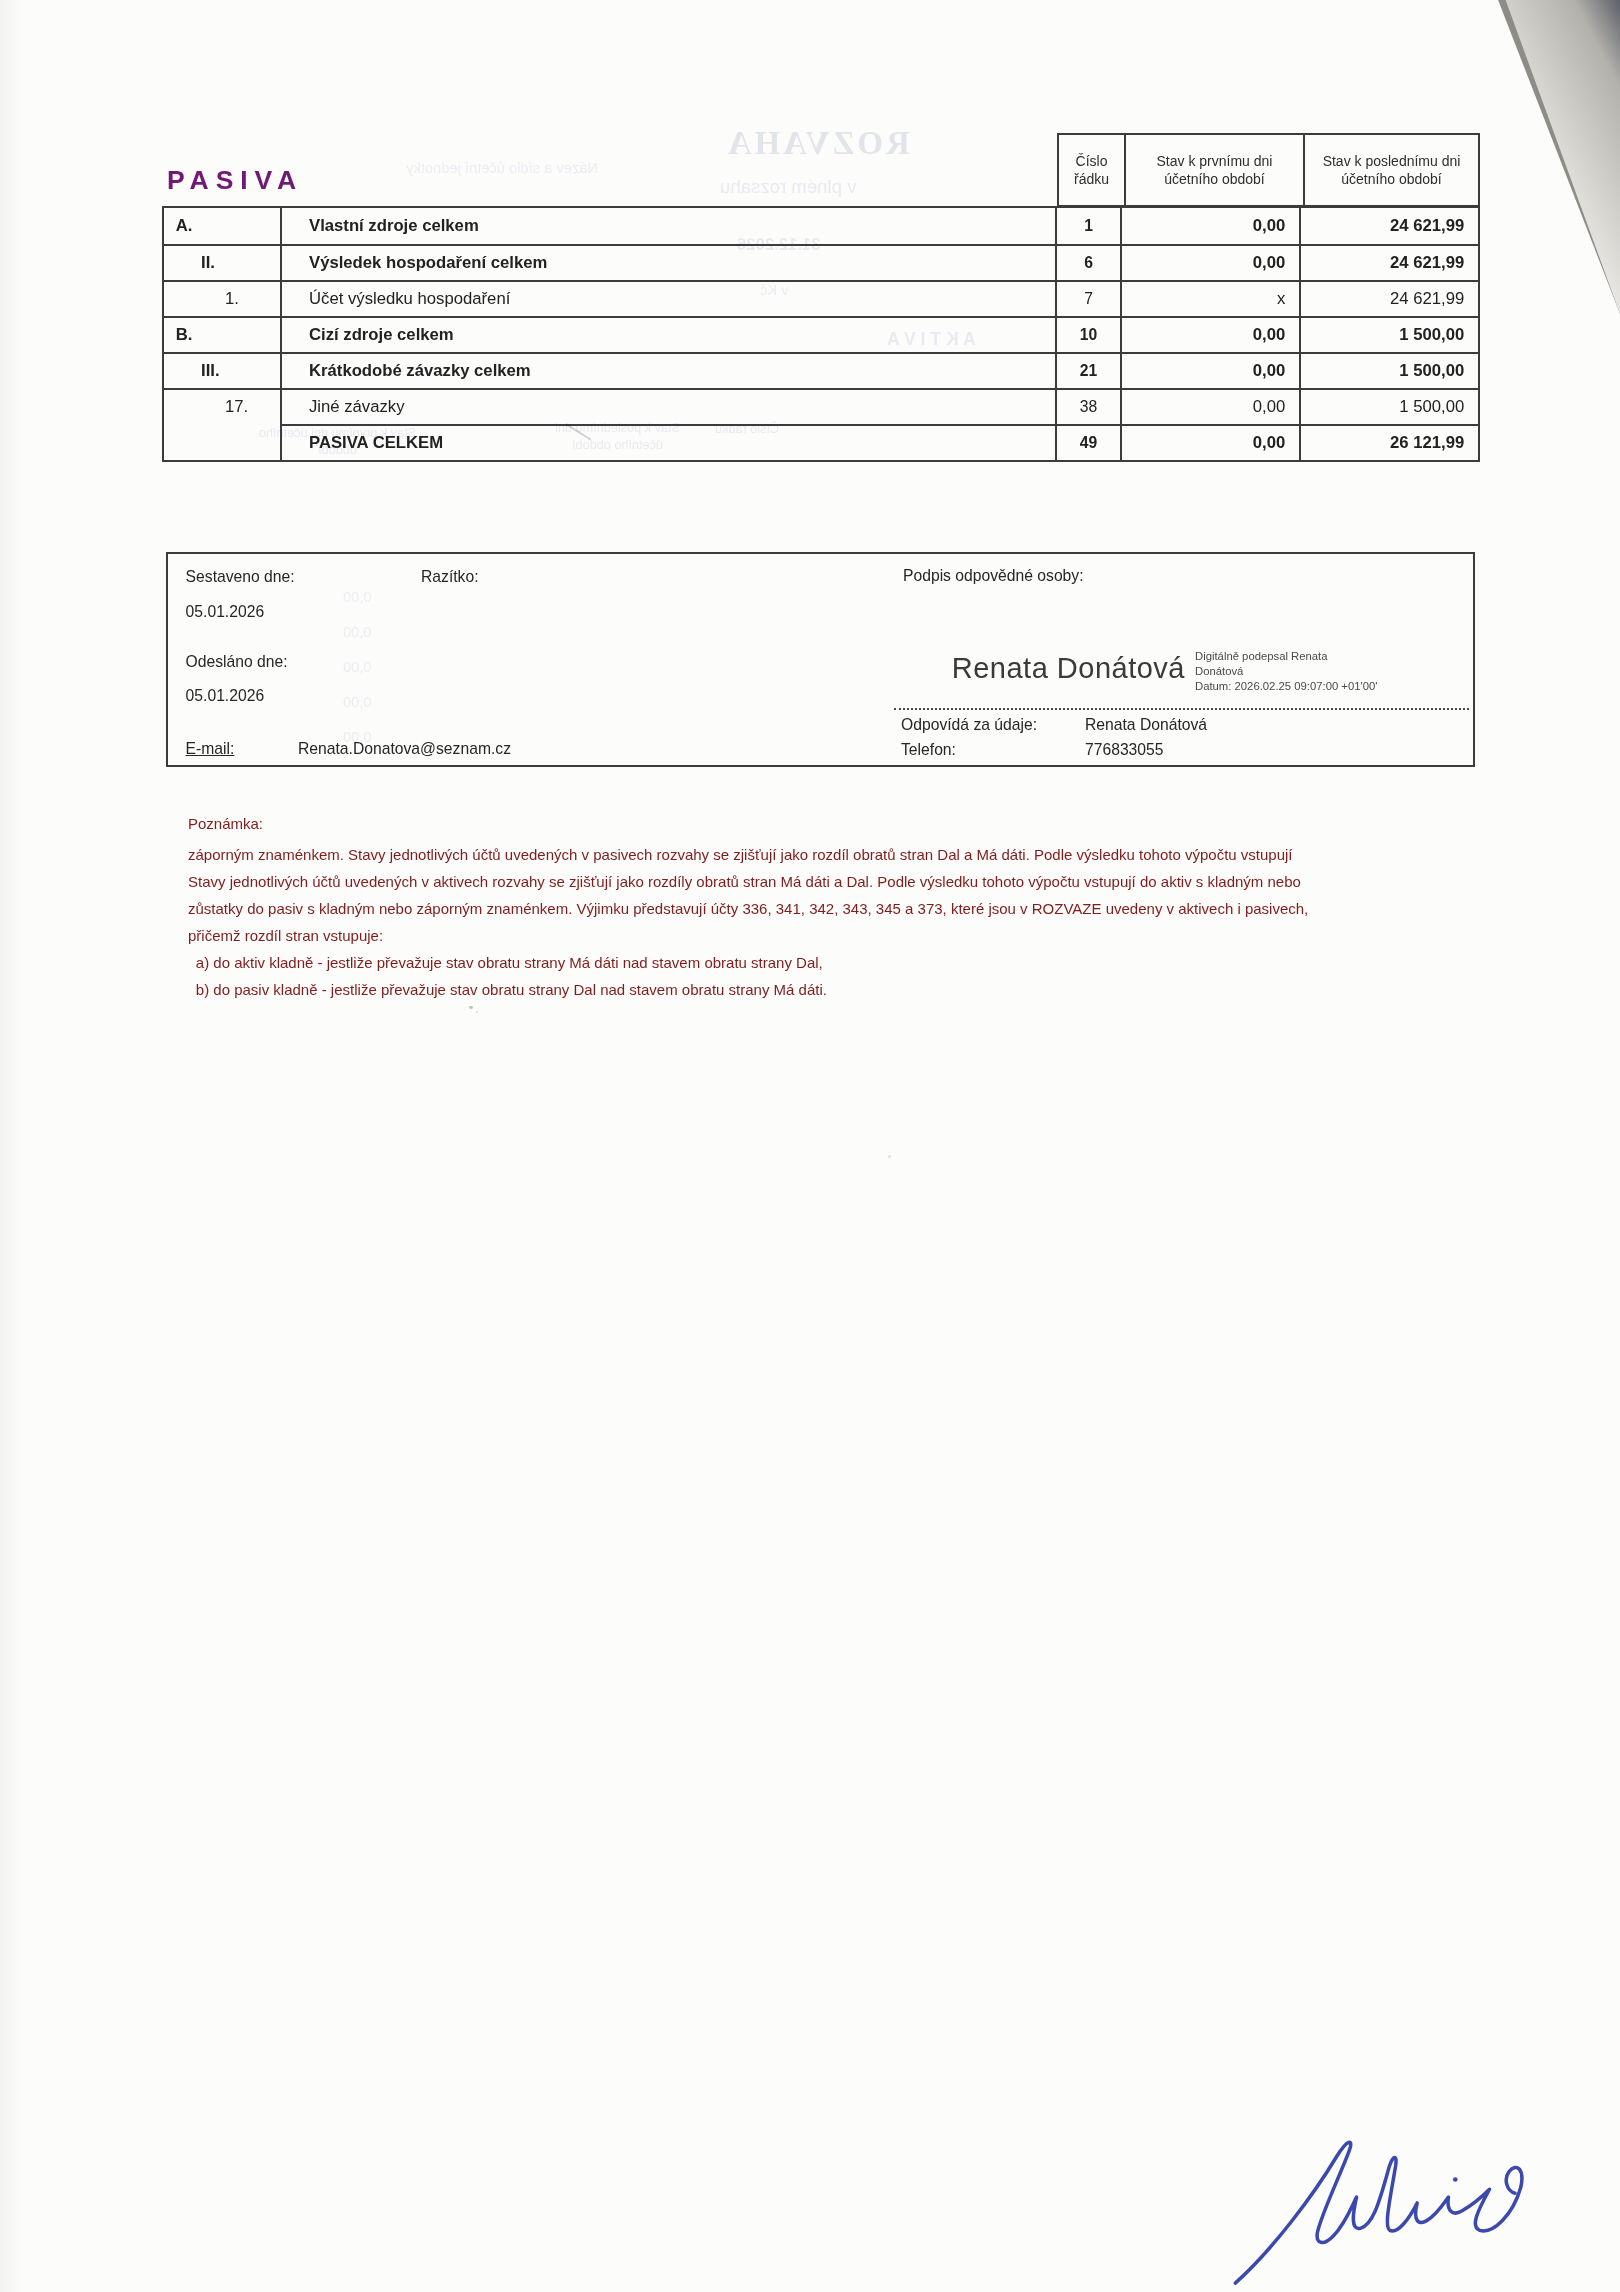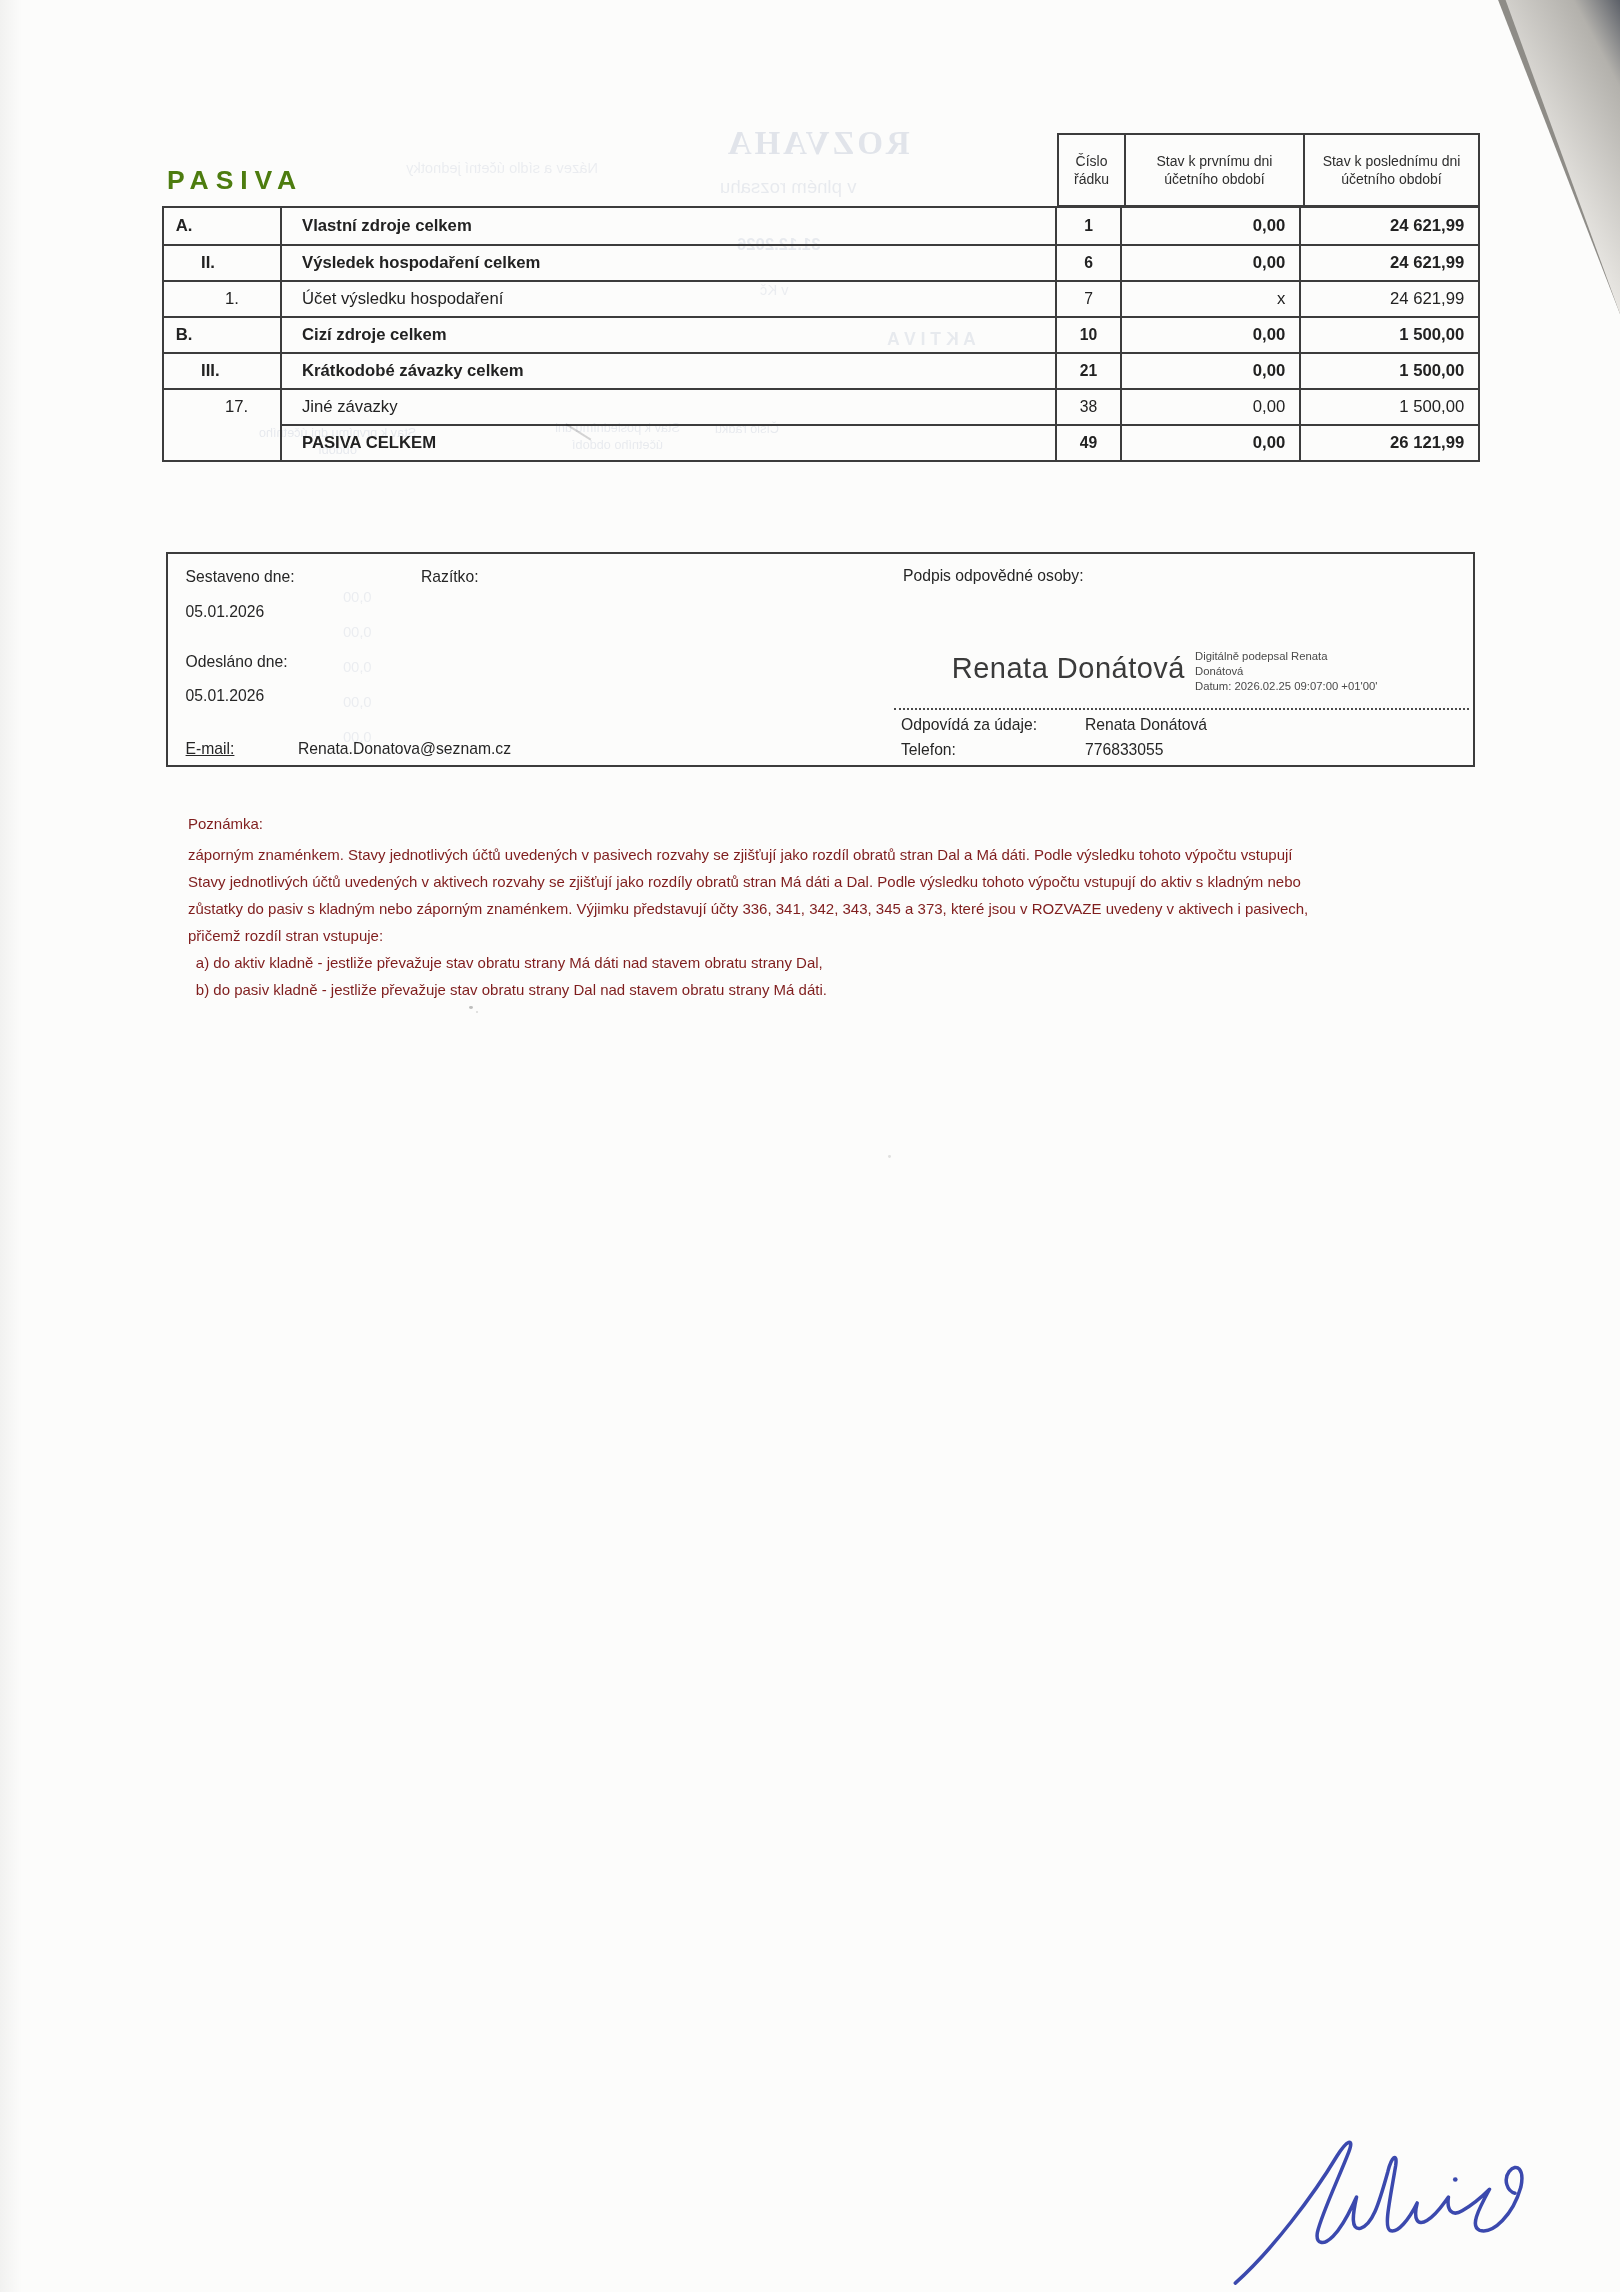"PASIVA" .title { color: #4d7c0f -> #701a75 }
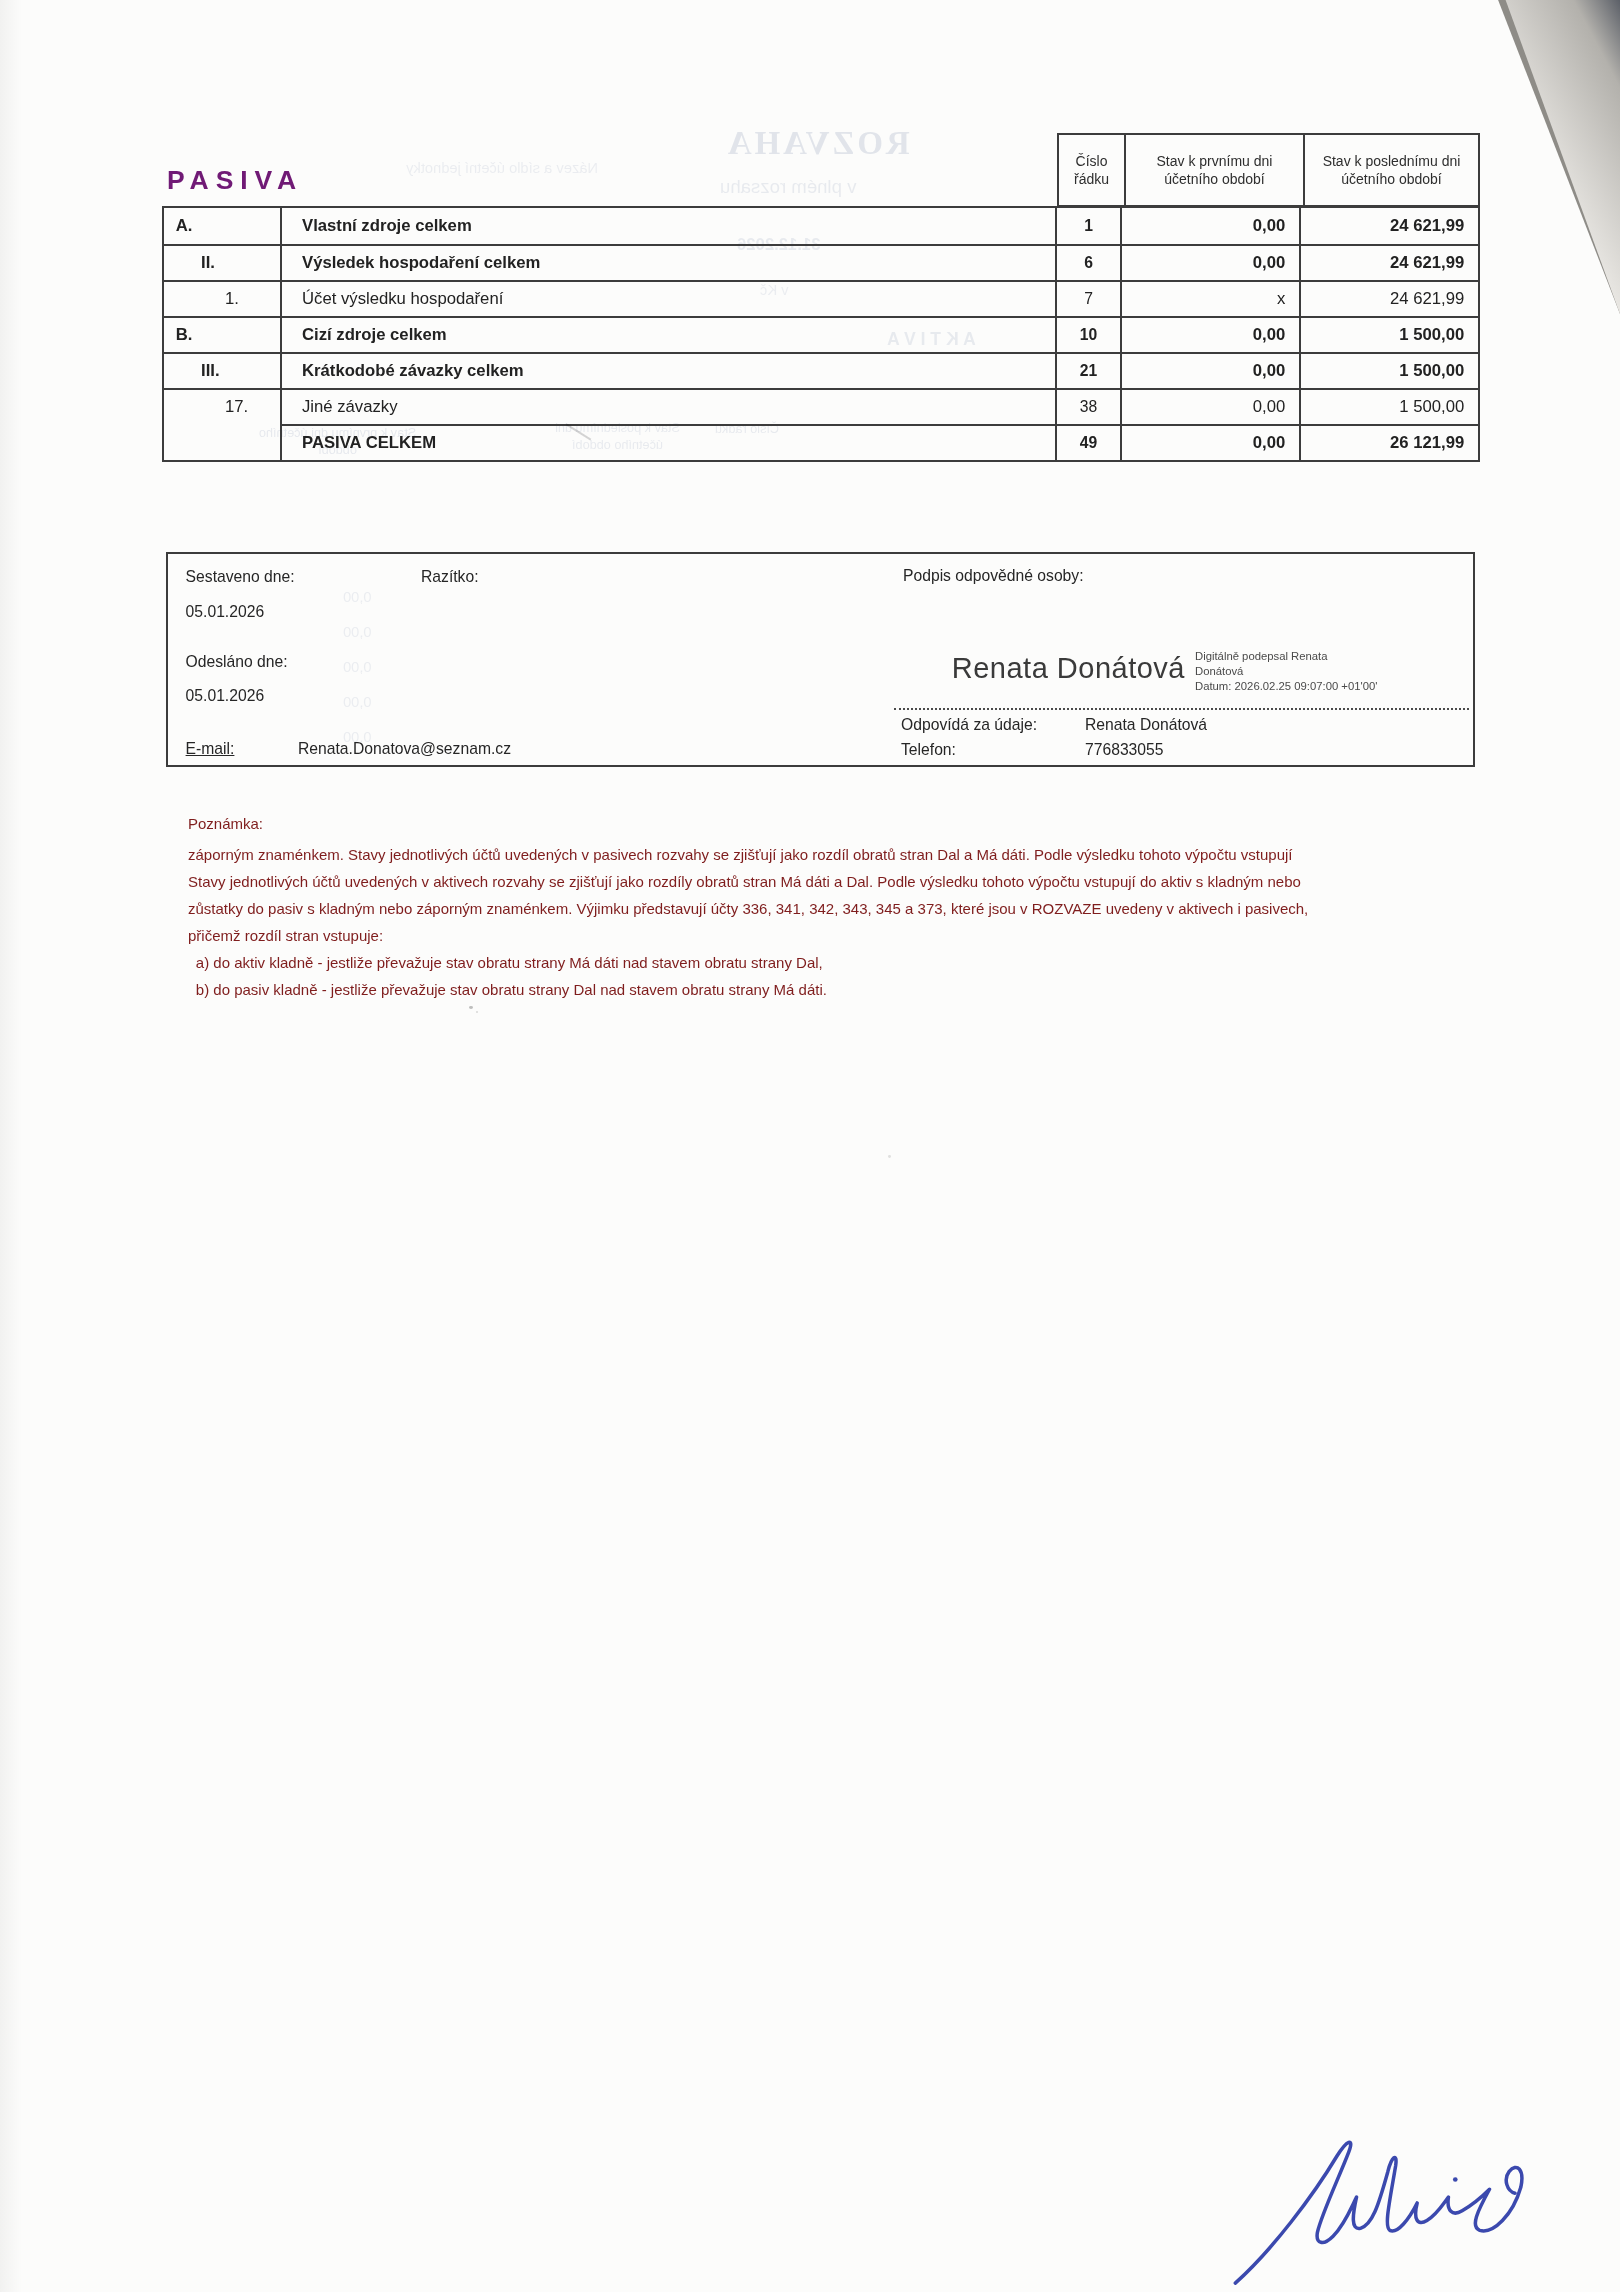"Vlastní zdroje celkem" .trow .label { padding-left: 20px -> 27px }
